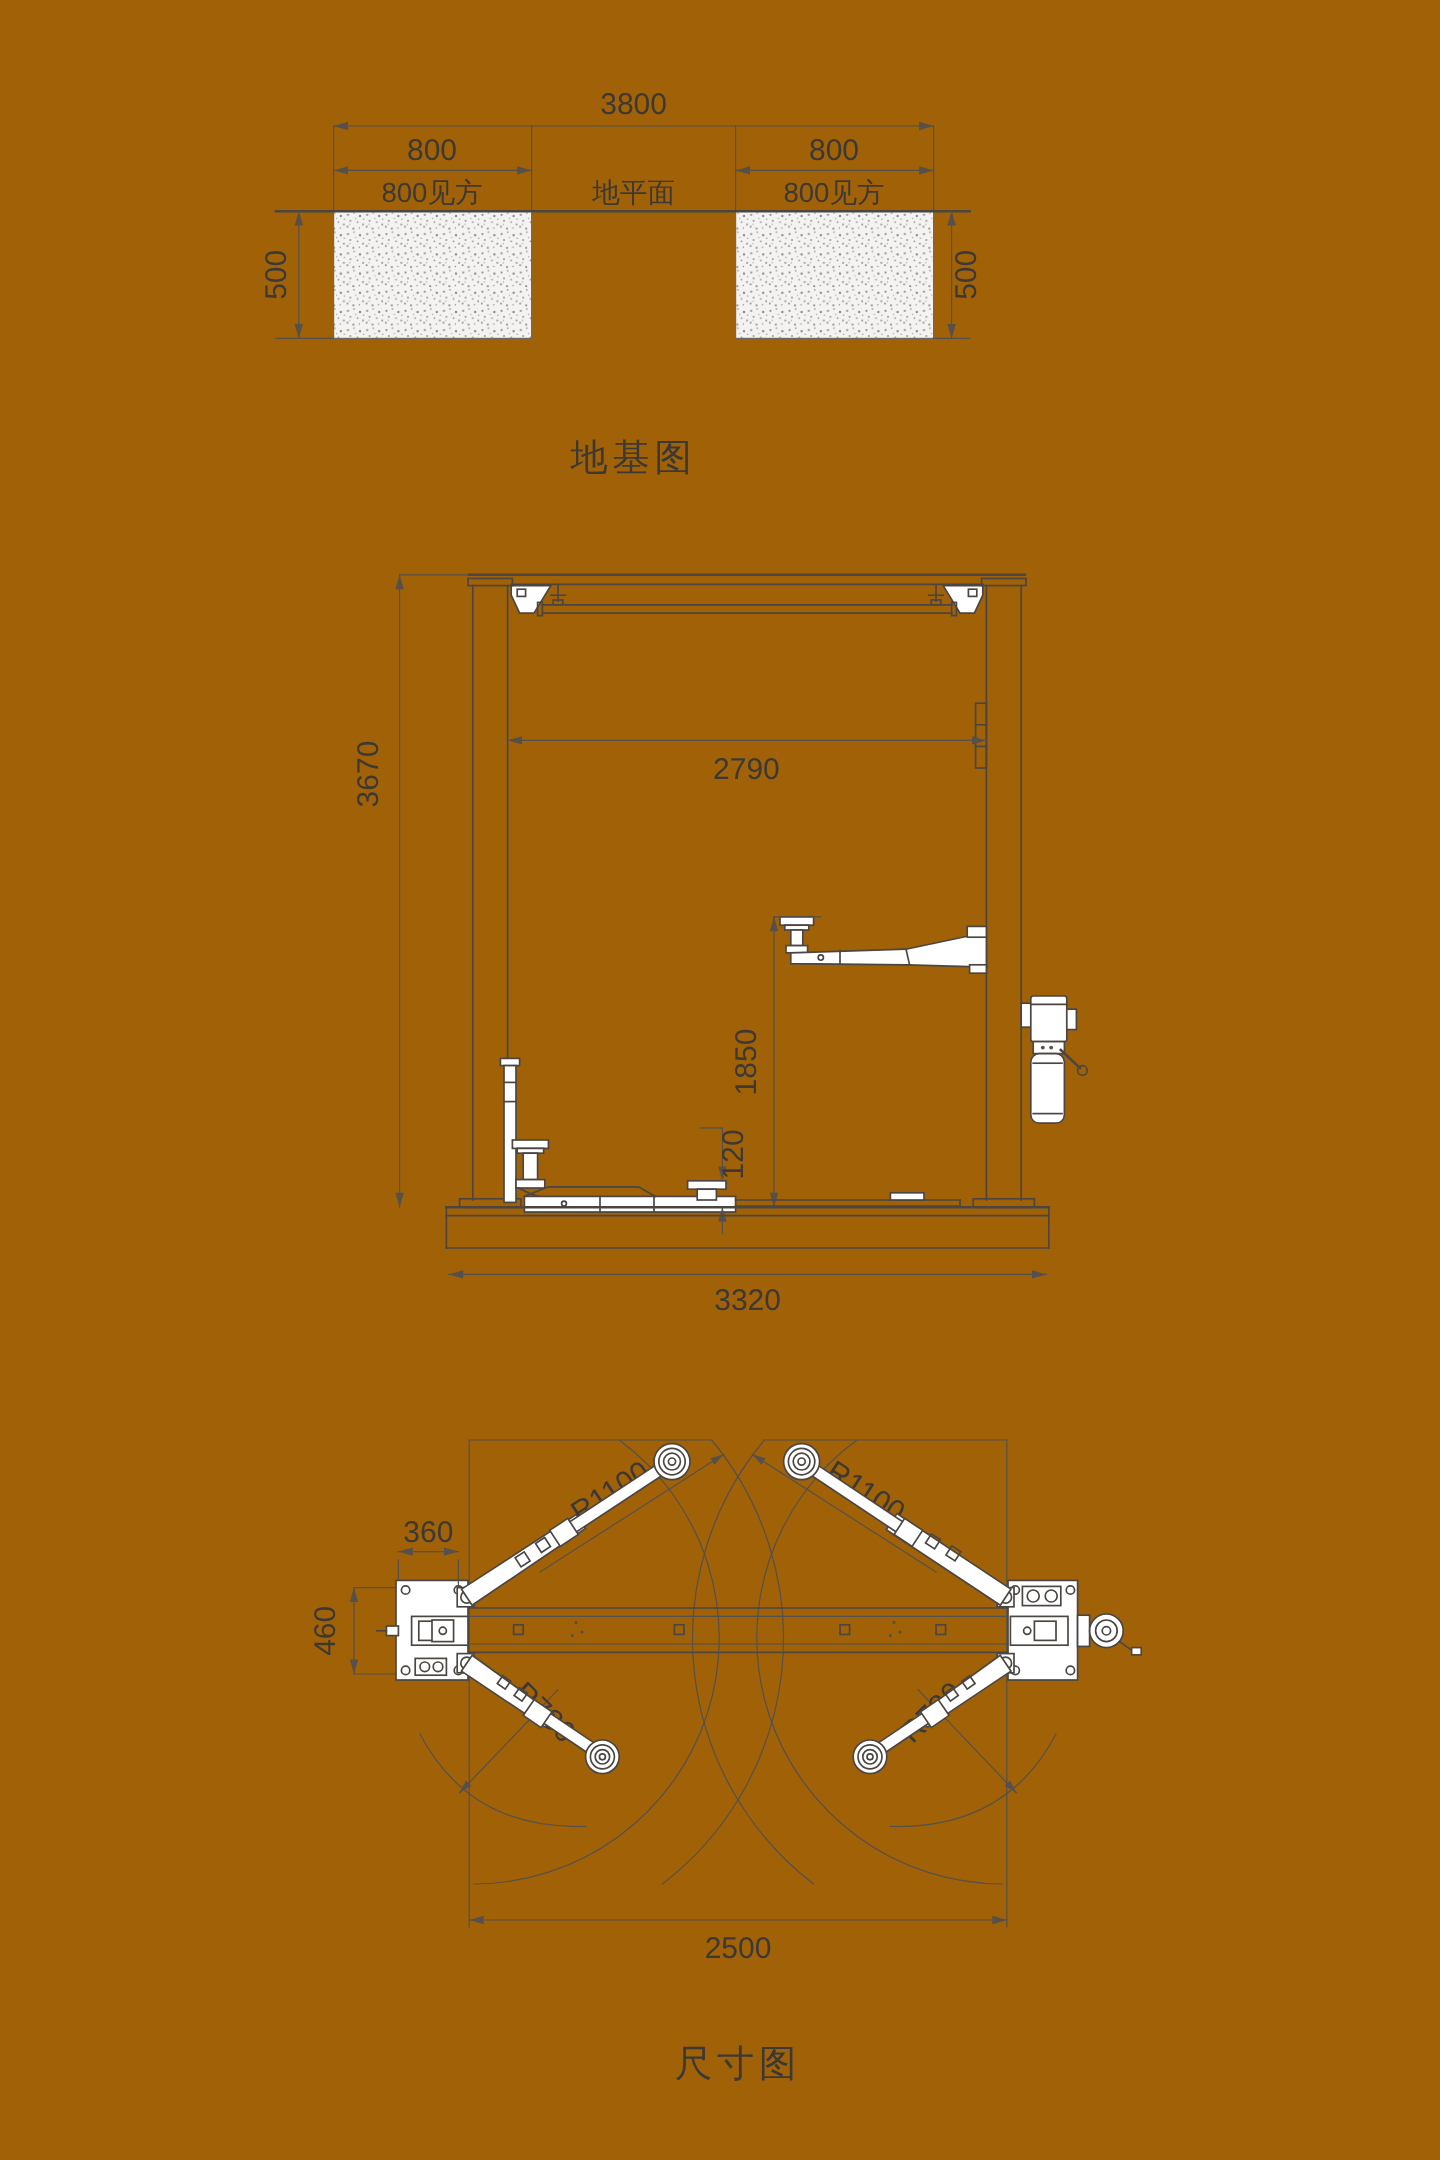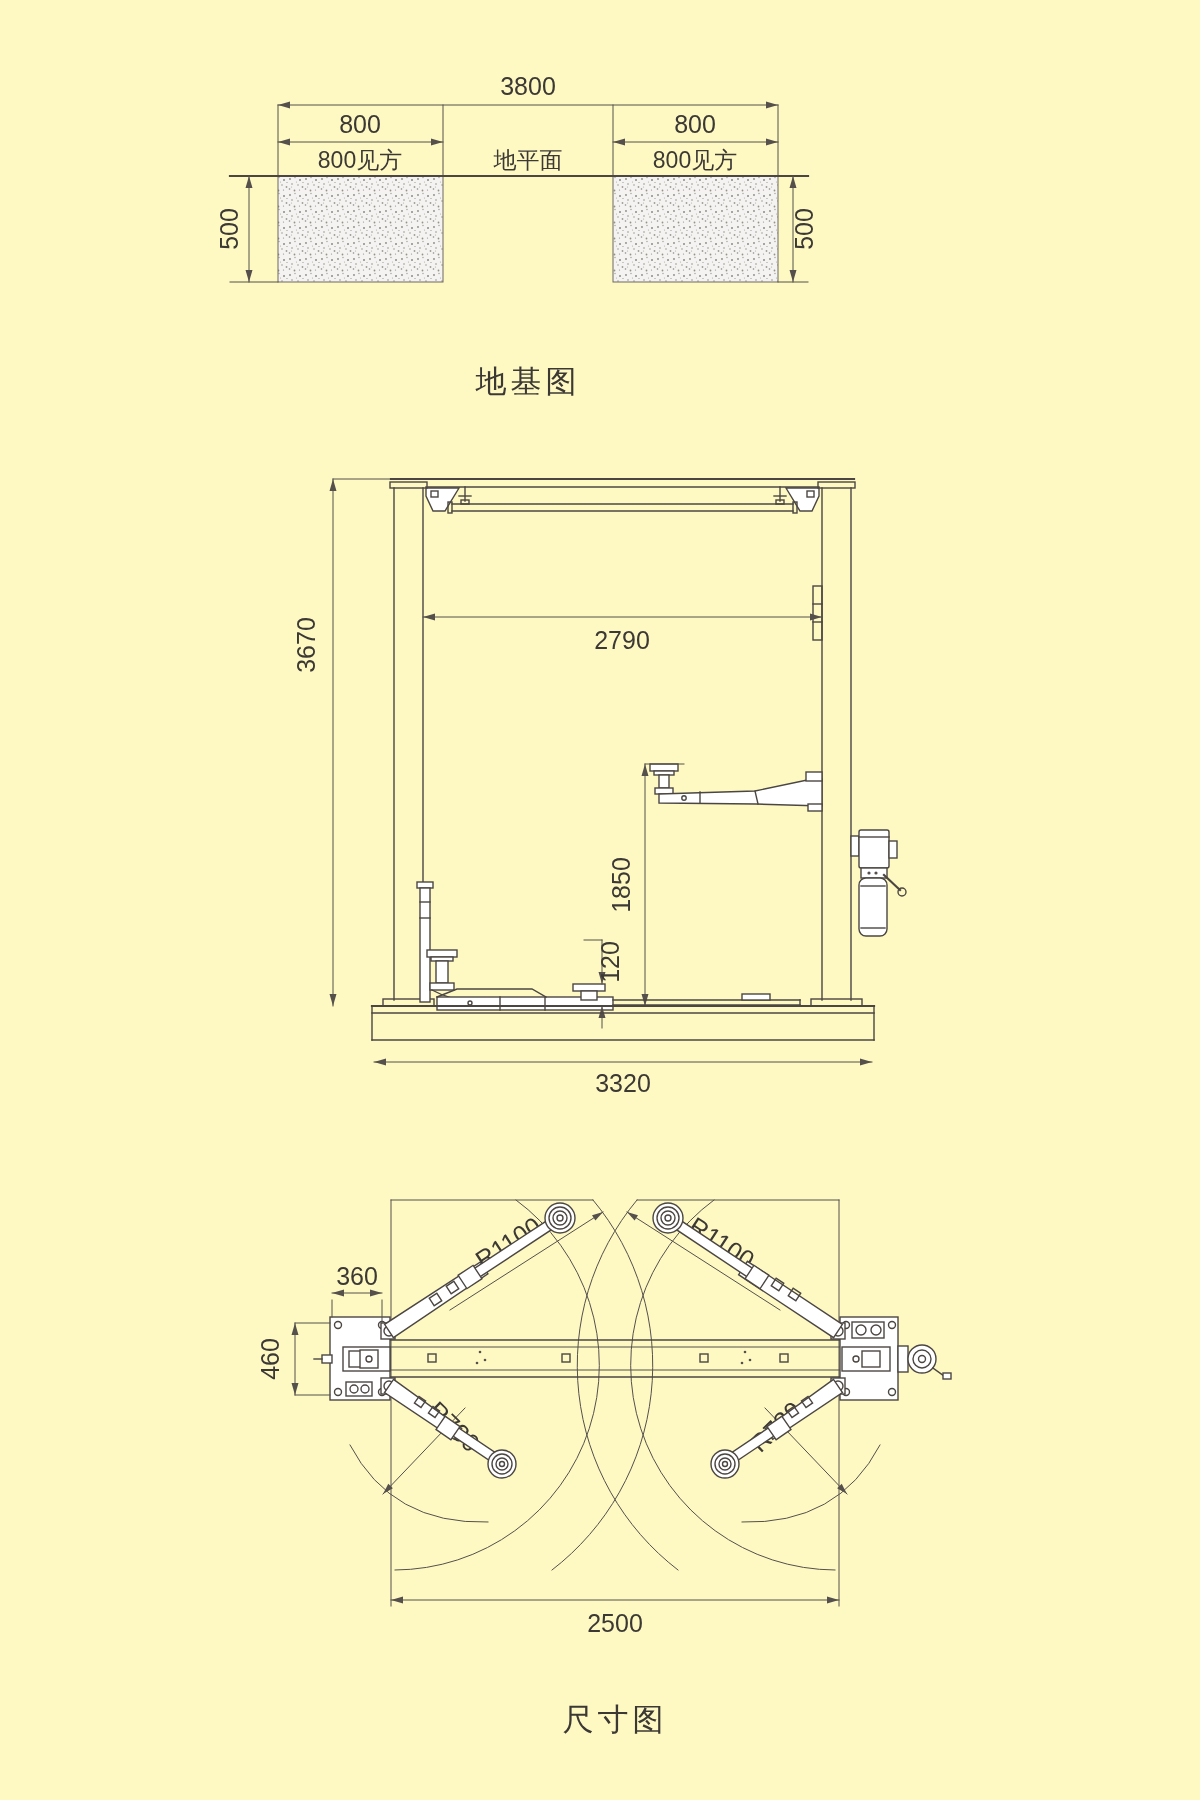"3800" #canvas { background: #fef9c3 -> #a16207 }
